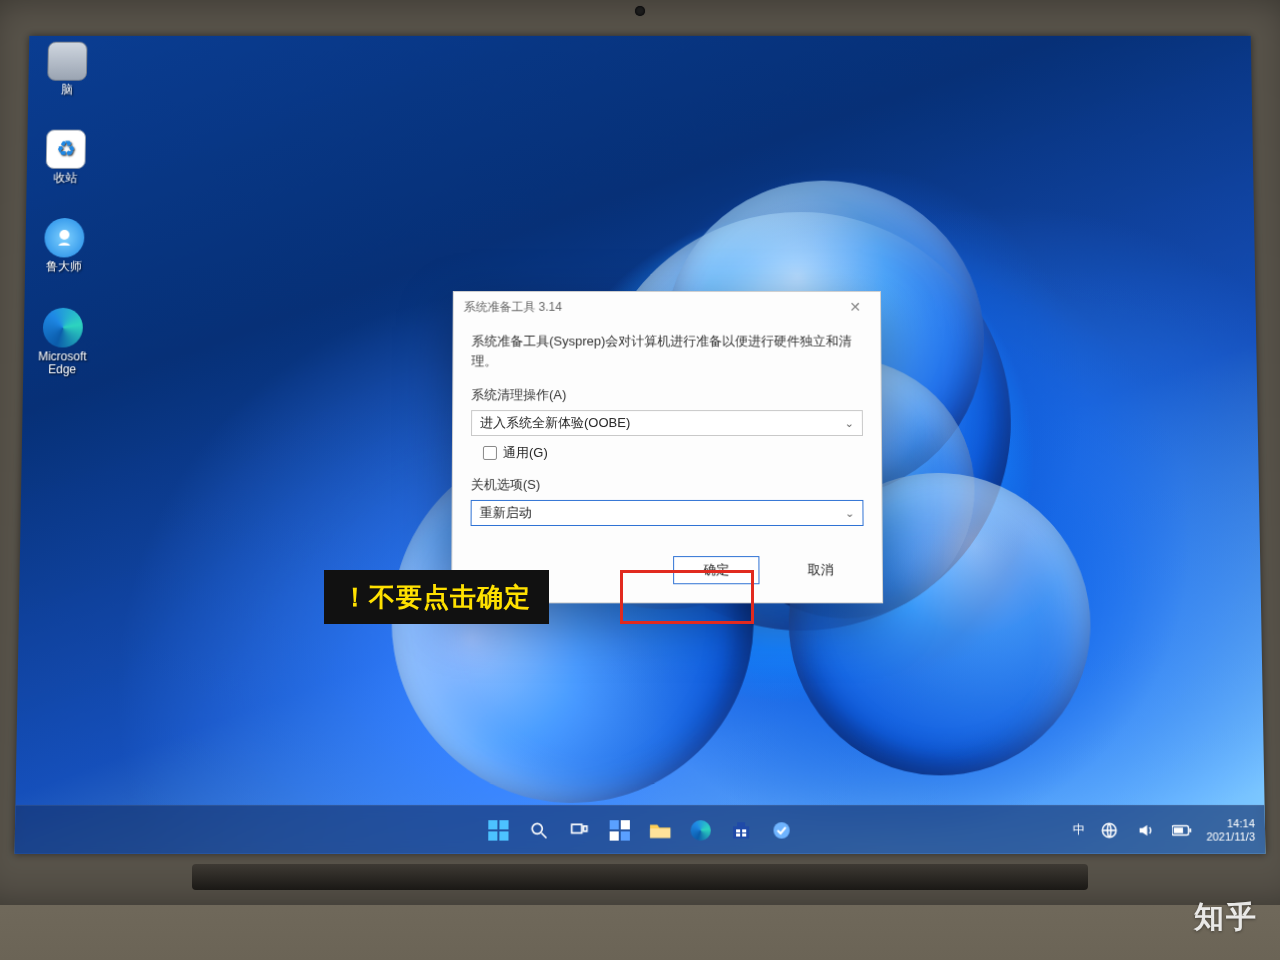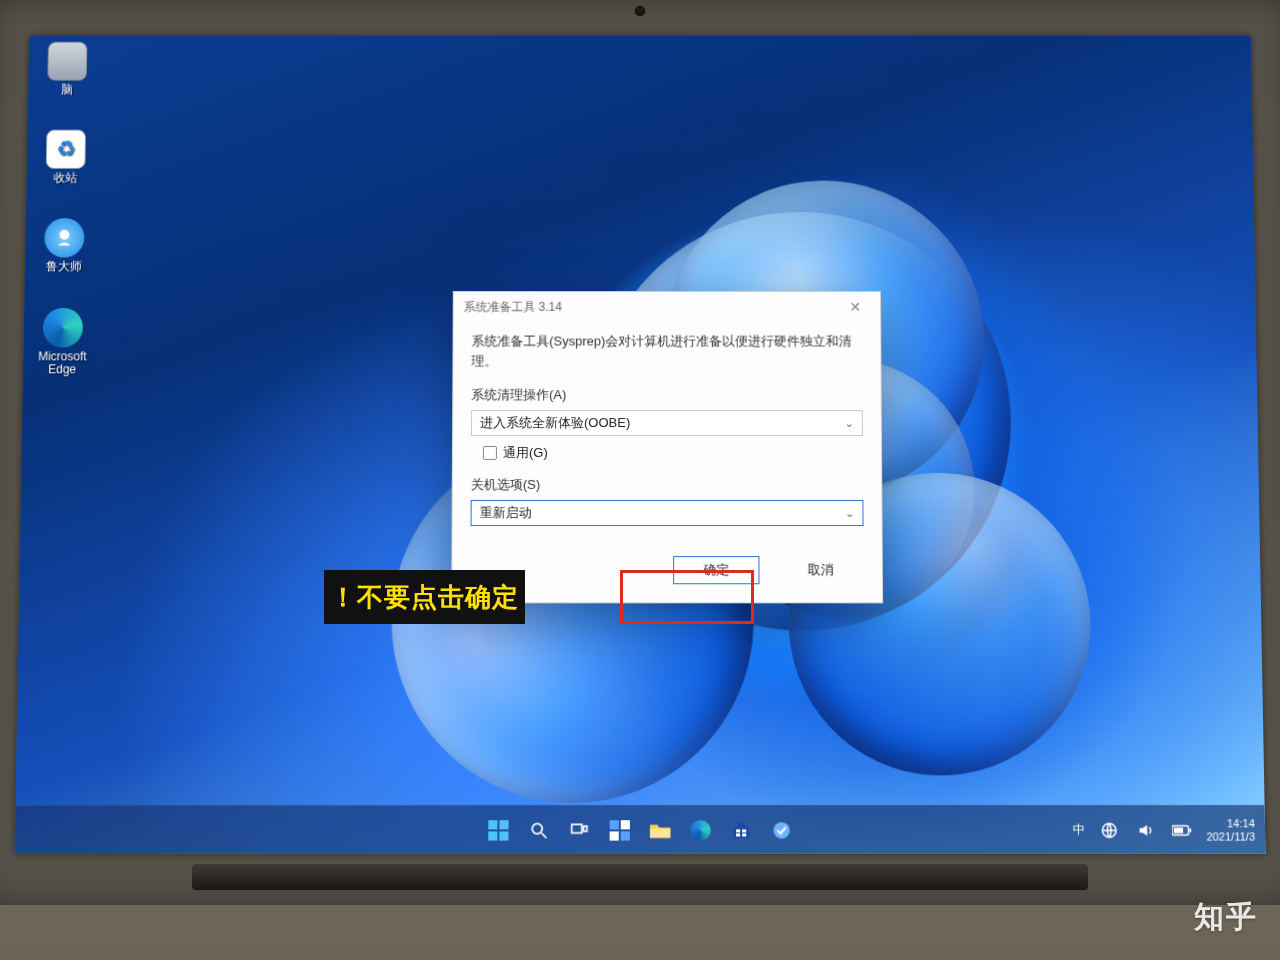"！不要点击确定" .caption { padding: 0 6px -> 0 18px }
